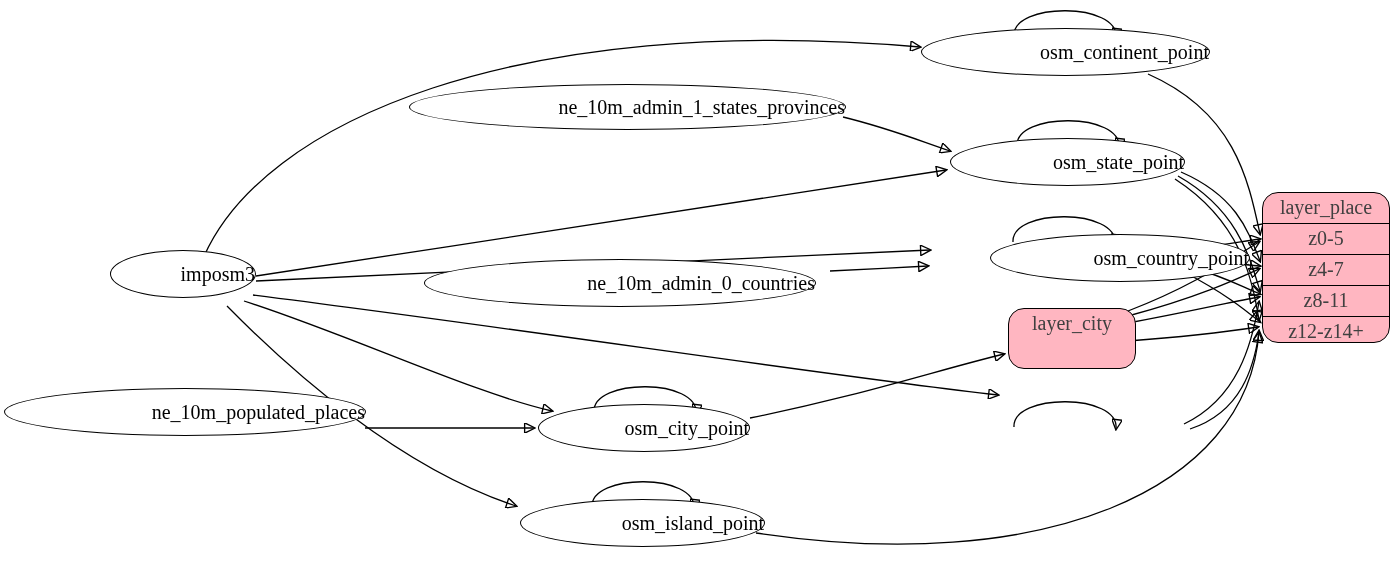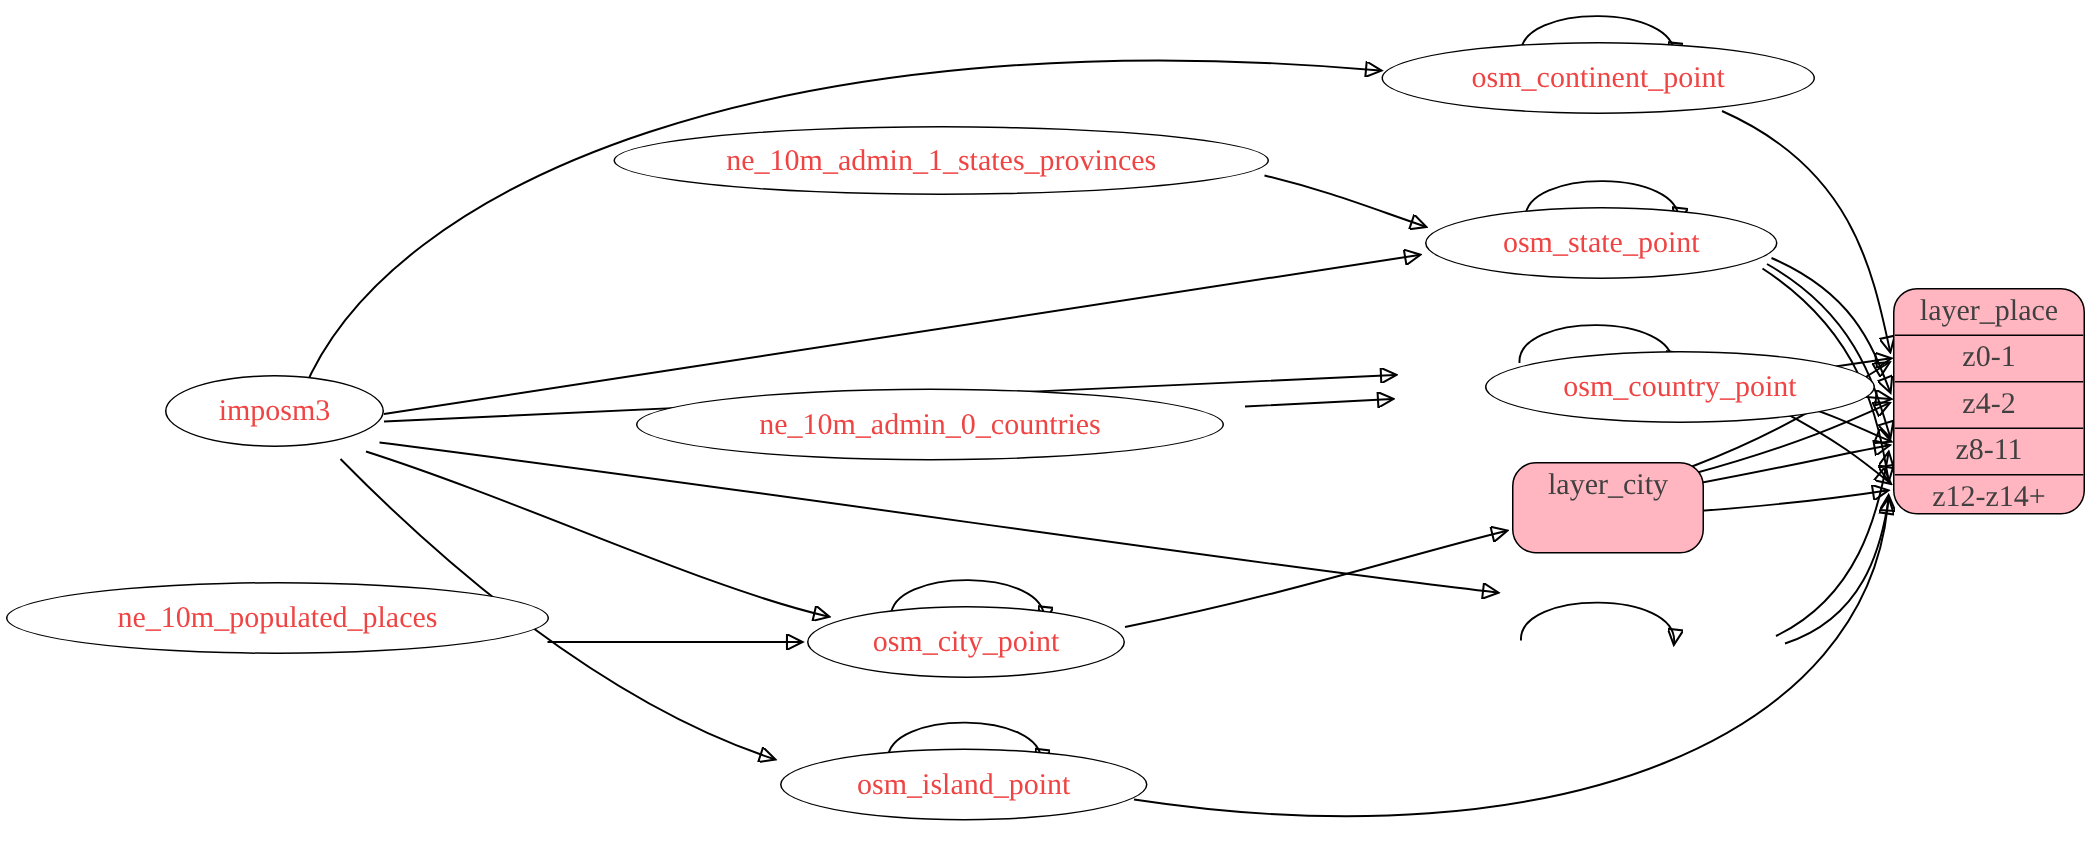"osm_continent_point" .ellipse { color: #ef4444 -> #000000; justify-content: center -> flex-end }
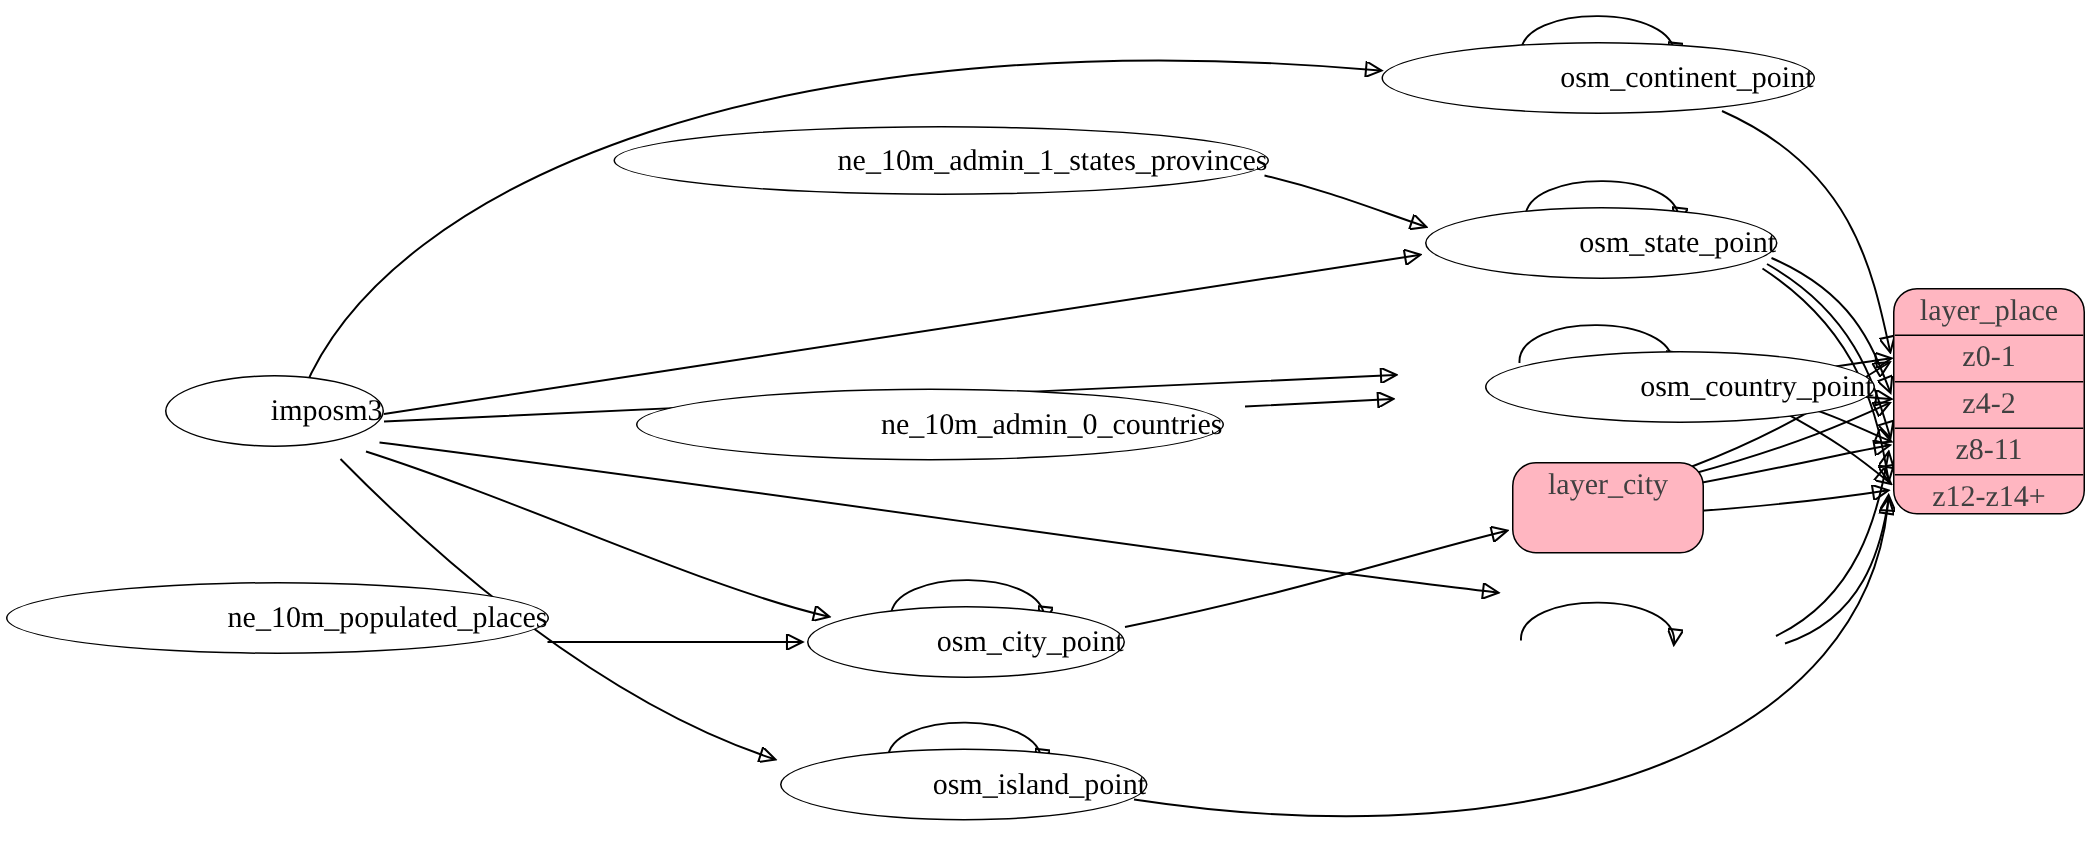"z0-1" div.row { text: z0-1 -> z0-5 }
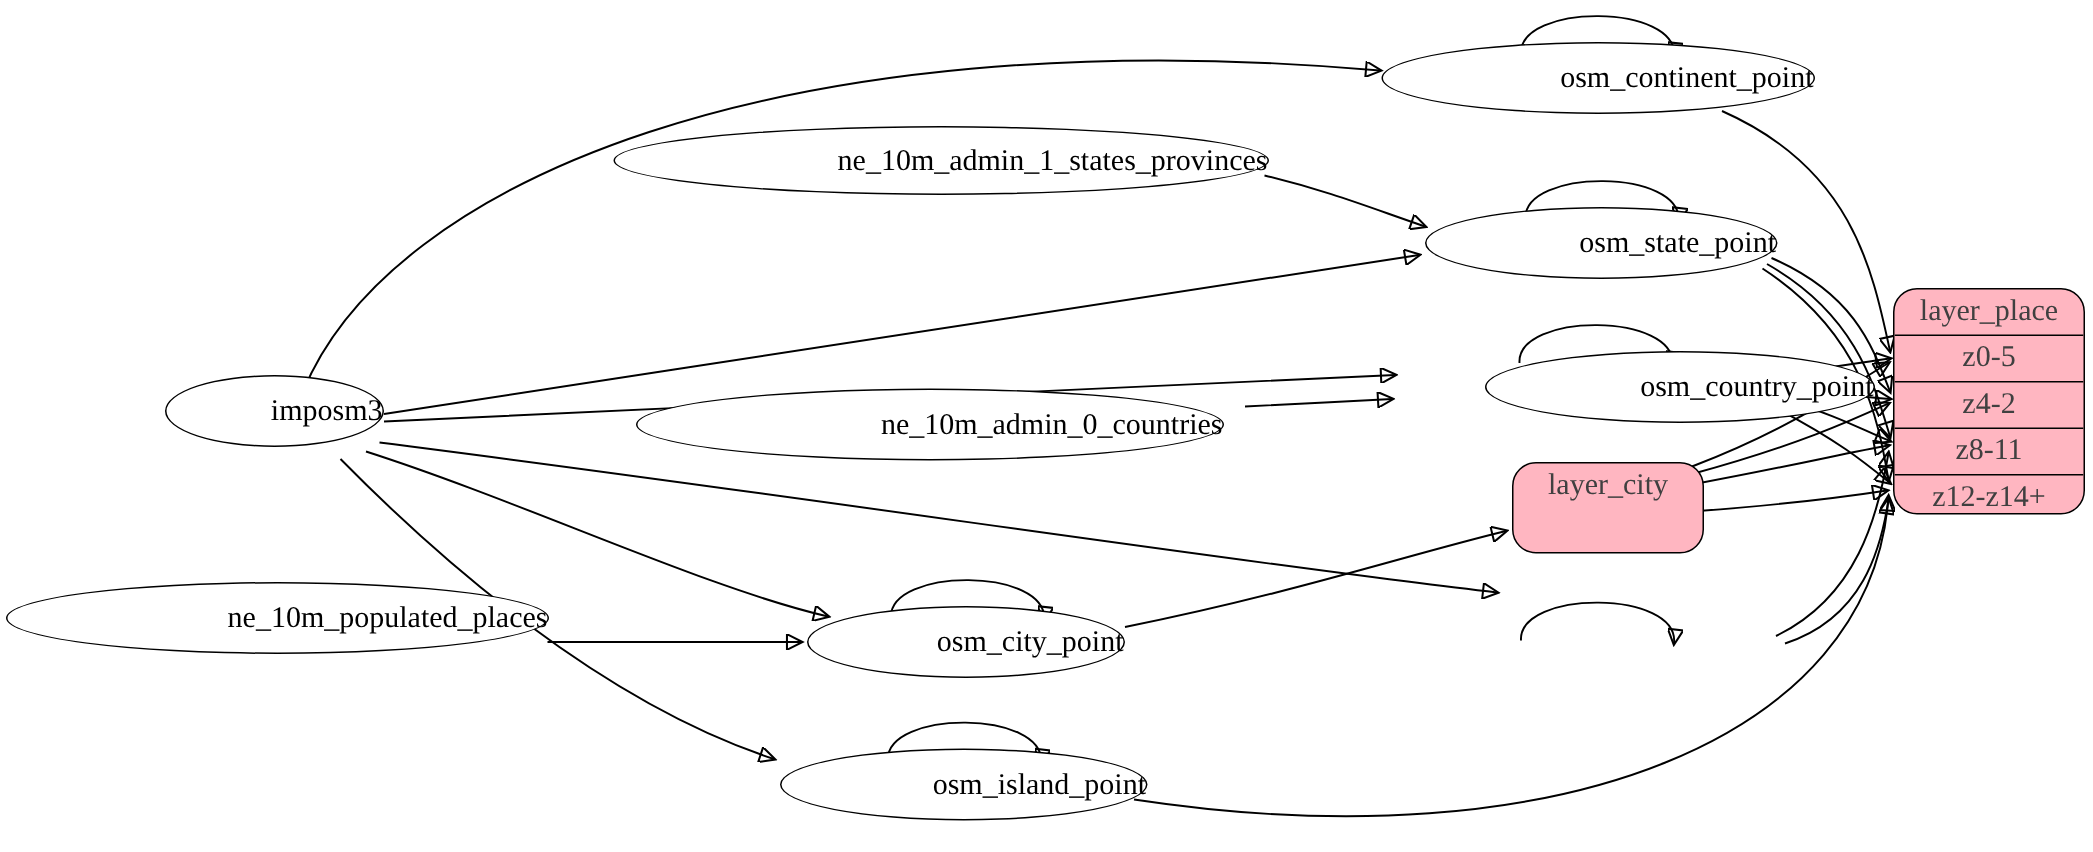"z4-2" div.row { text: z4-2 -> z4-7 }
